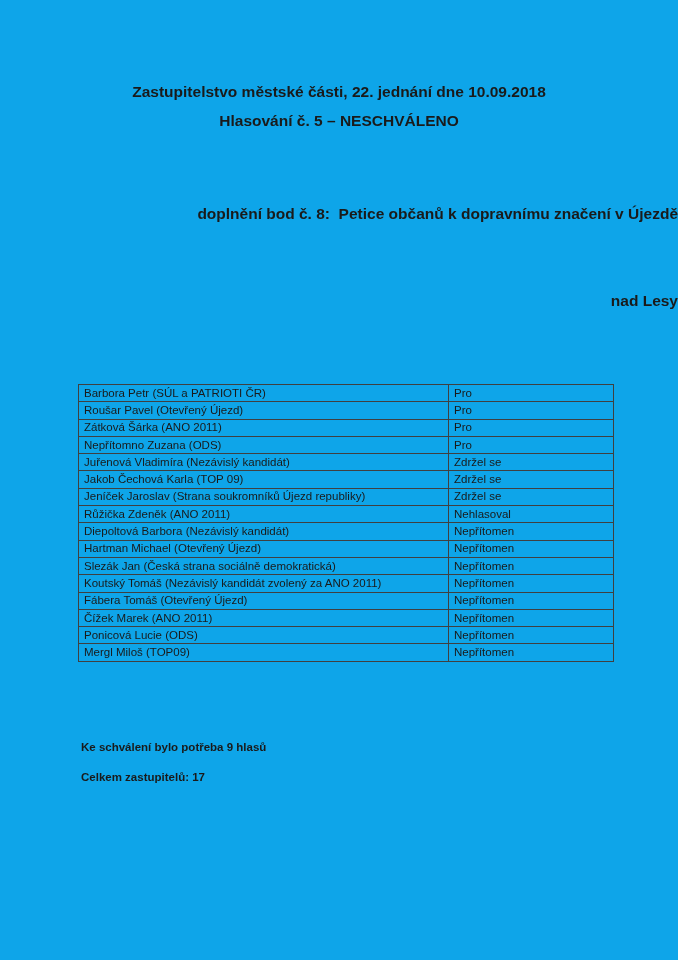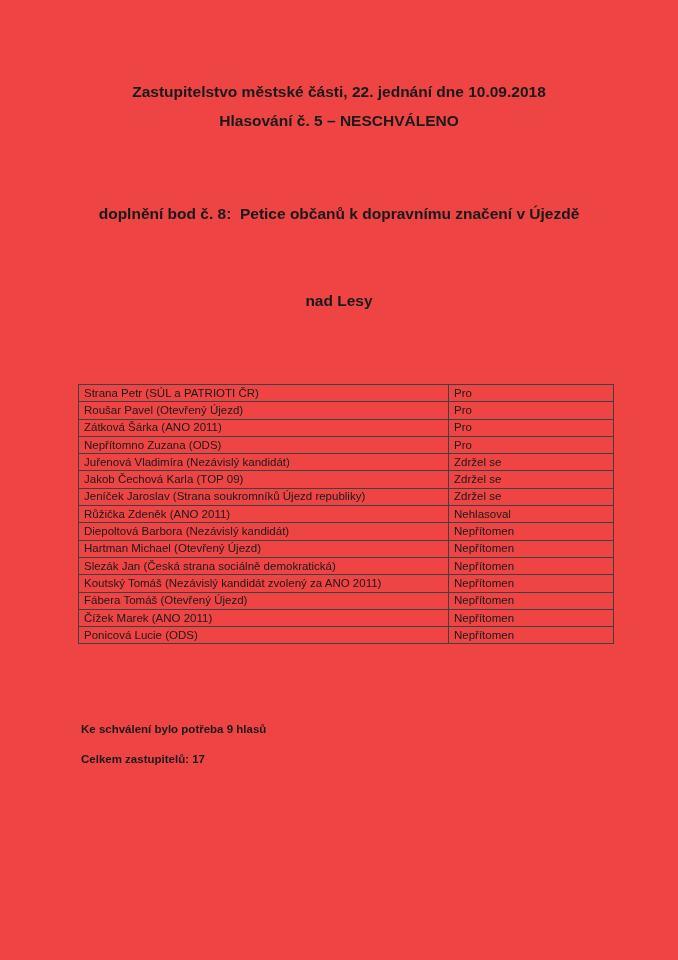"Zastupitelstvo městské části, 22." .doc-page { background: #ef4444 -> #0ea5e9 }
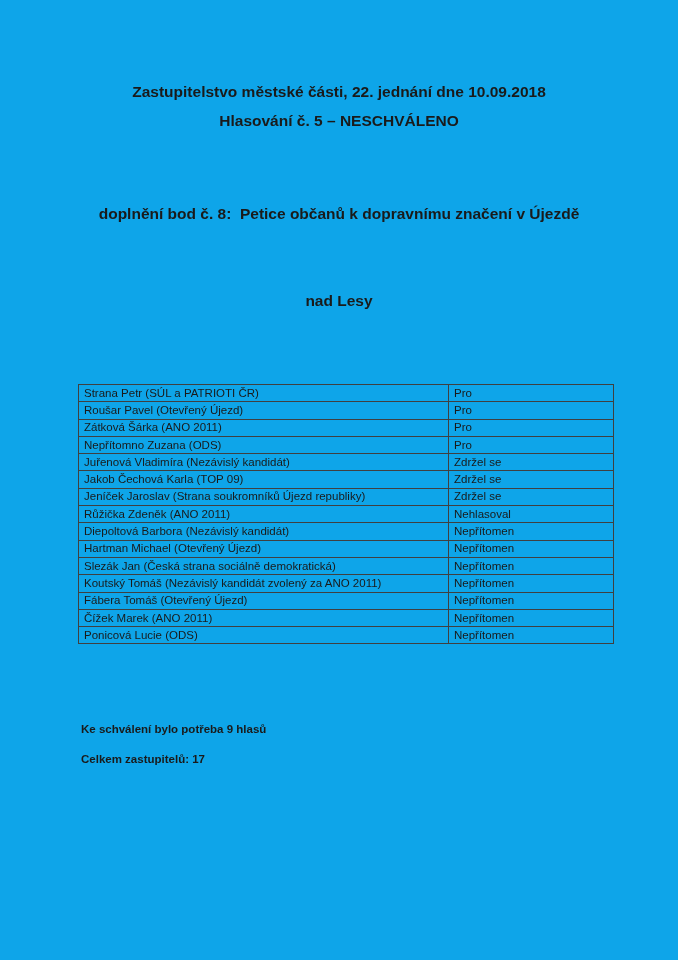"doplnění bod č. 8: Petice" #subject-block { text-align: none -> right }
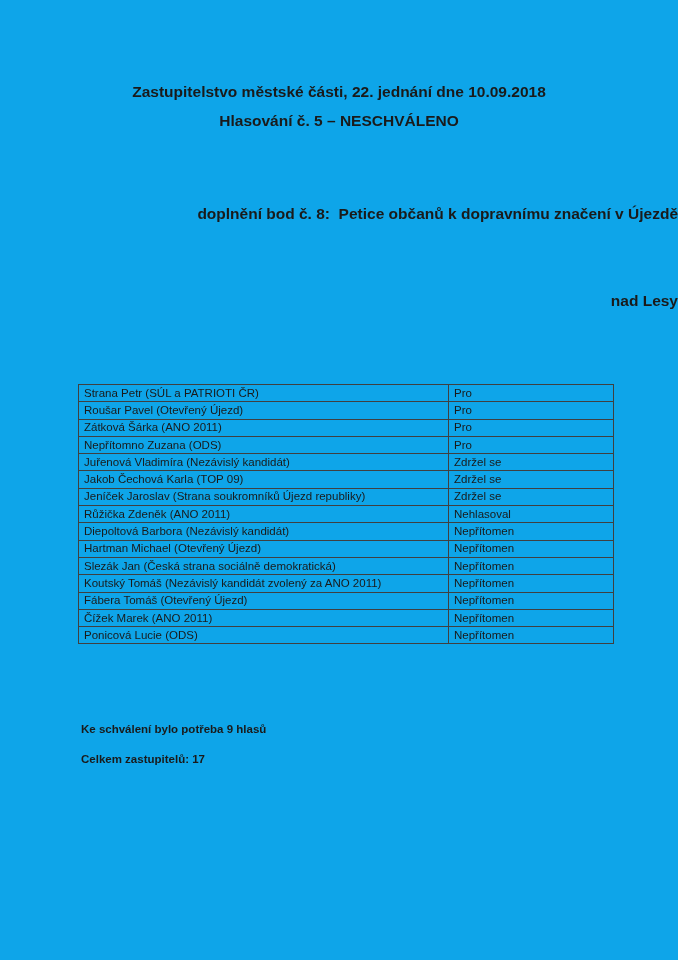"Strana Petr (SÚL a PATRIOTI" td { text: Strana -> Barbora }
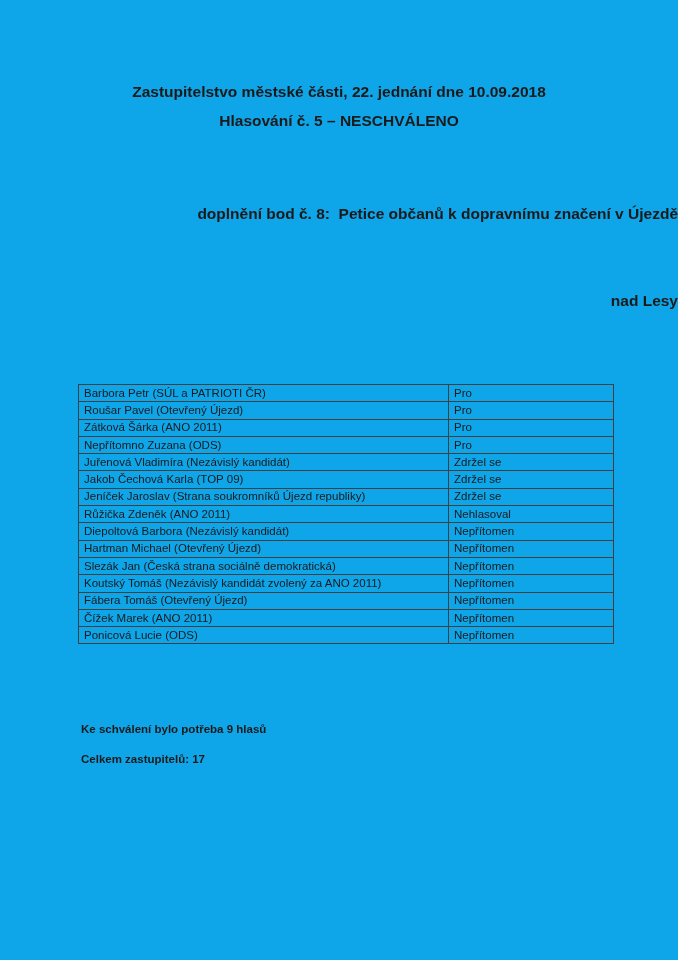"Mergl Miloš (TOP09)" tr { html: none -> <tr> <td>Mergl Miloš (TOP09)</td> <td>Nepřítomen</td> </tr> }
